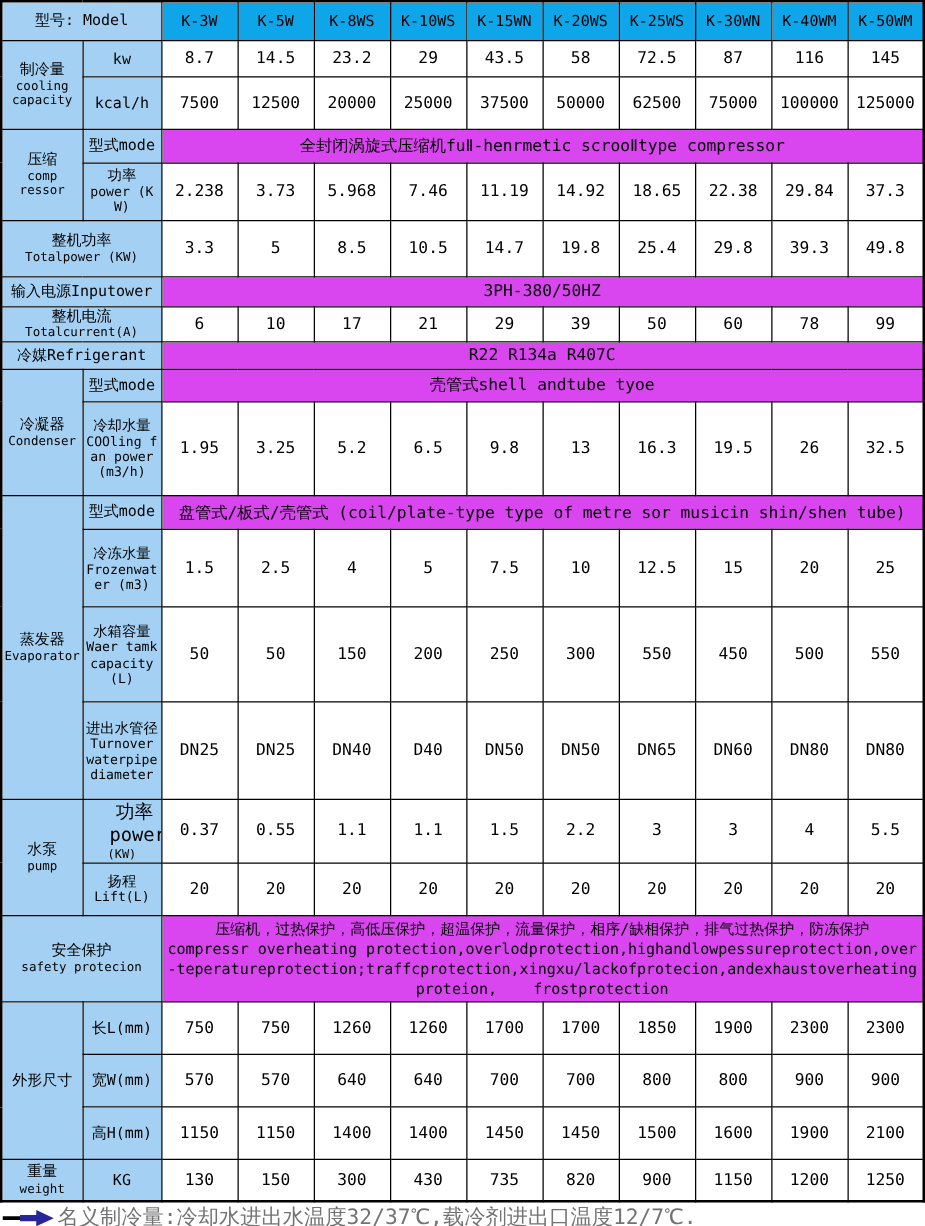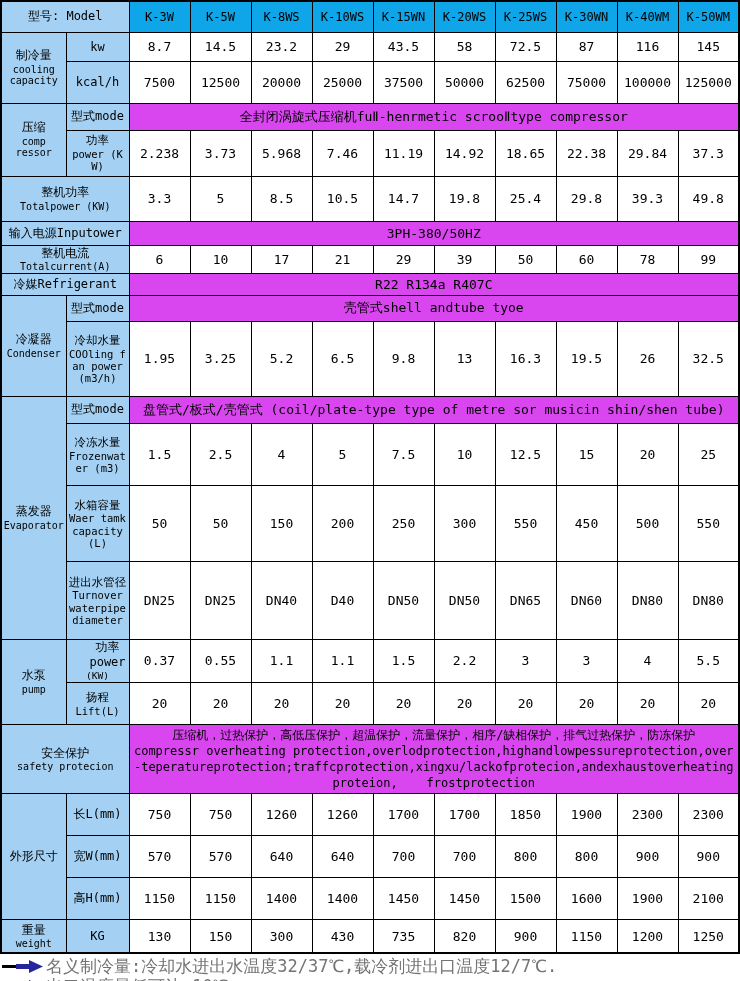"功率power" .tiny .zh { font-size: 12px -> 15px }
